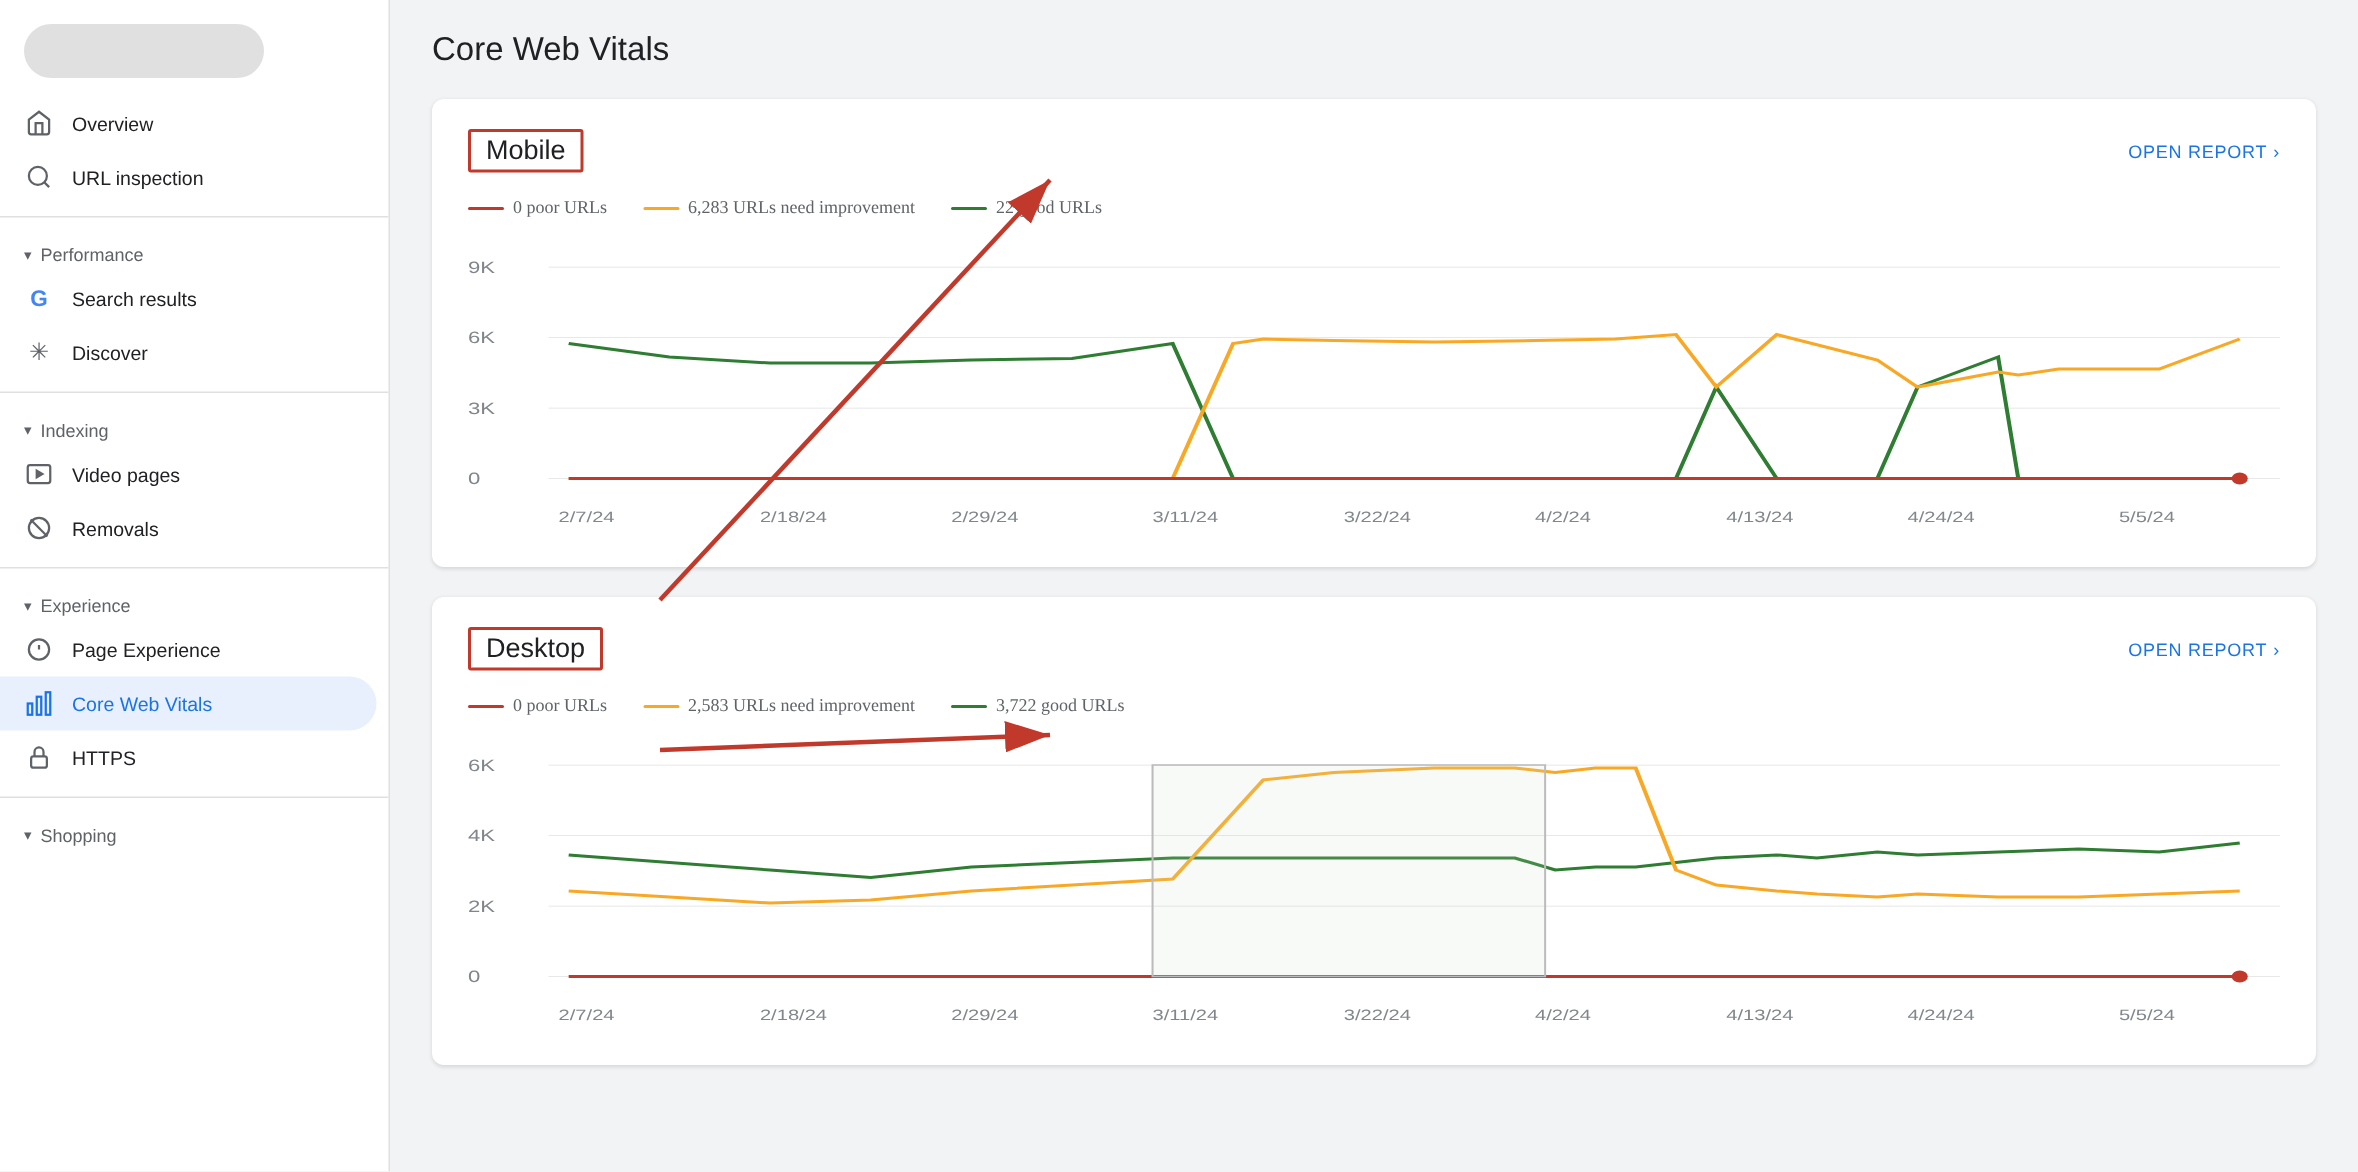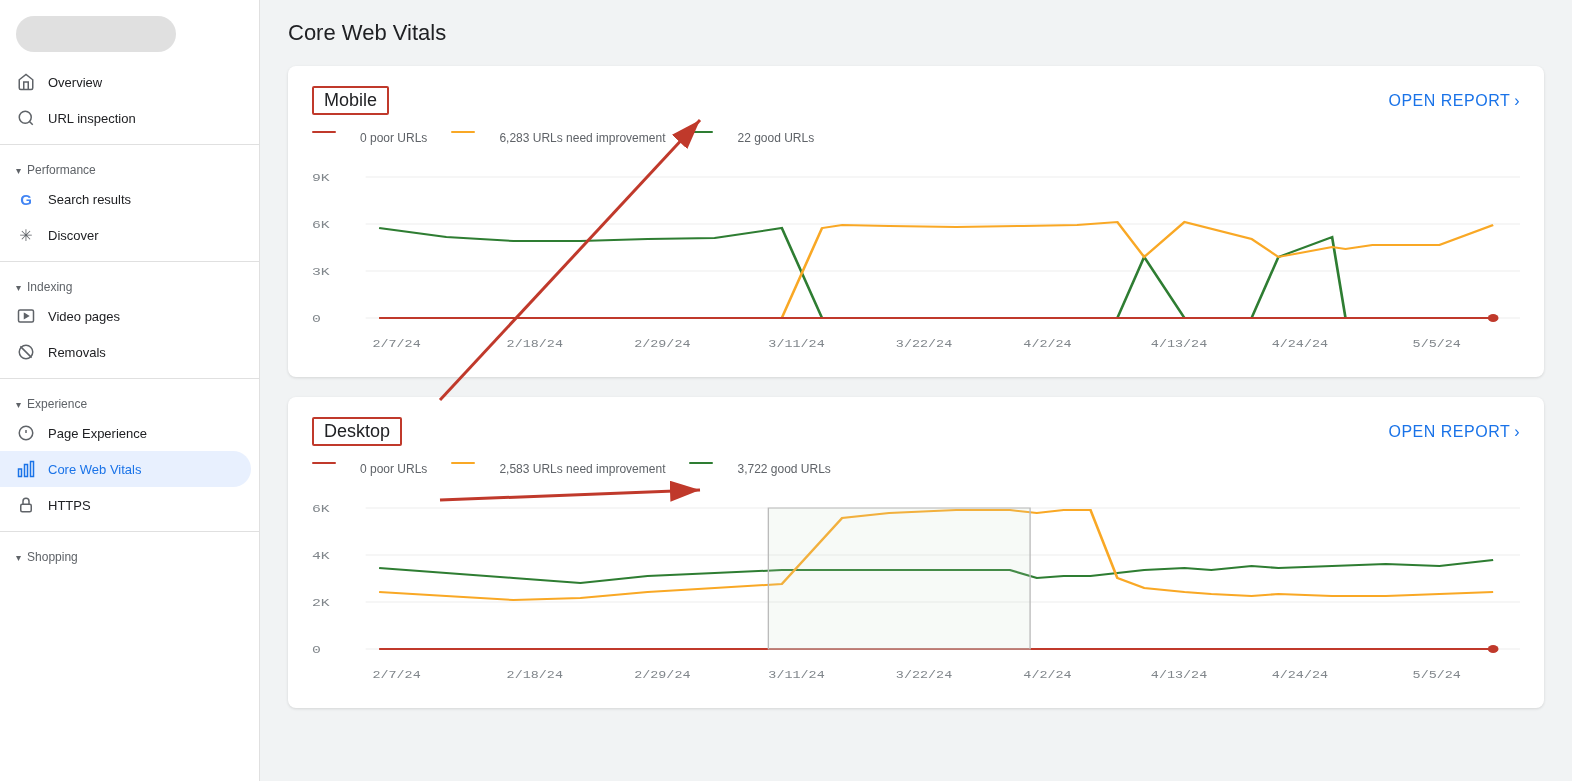"OPEN REPORT" .open-report-link { font-size: 16px -> 12px }
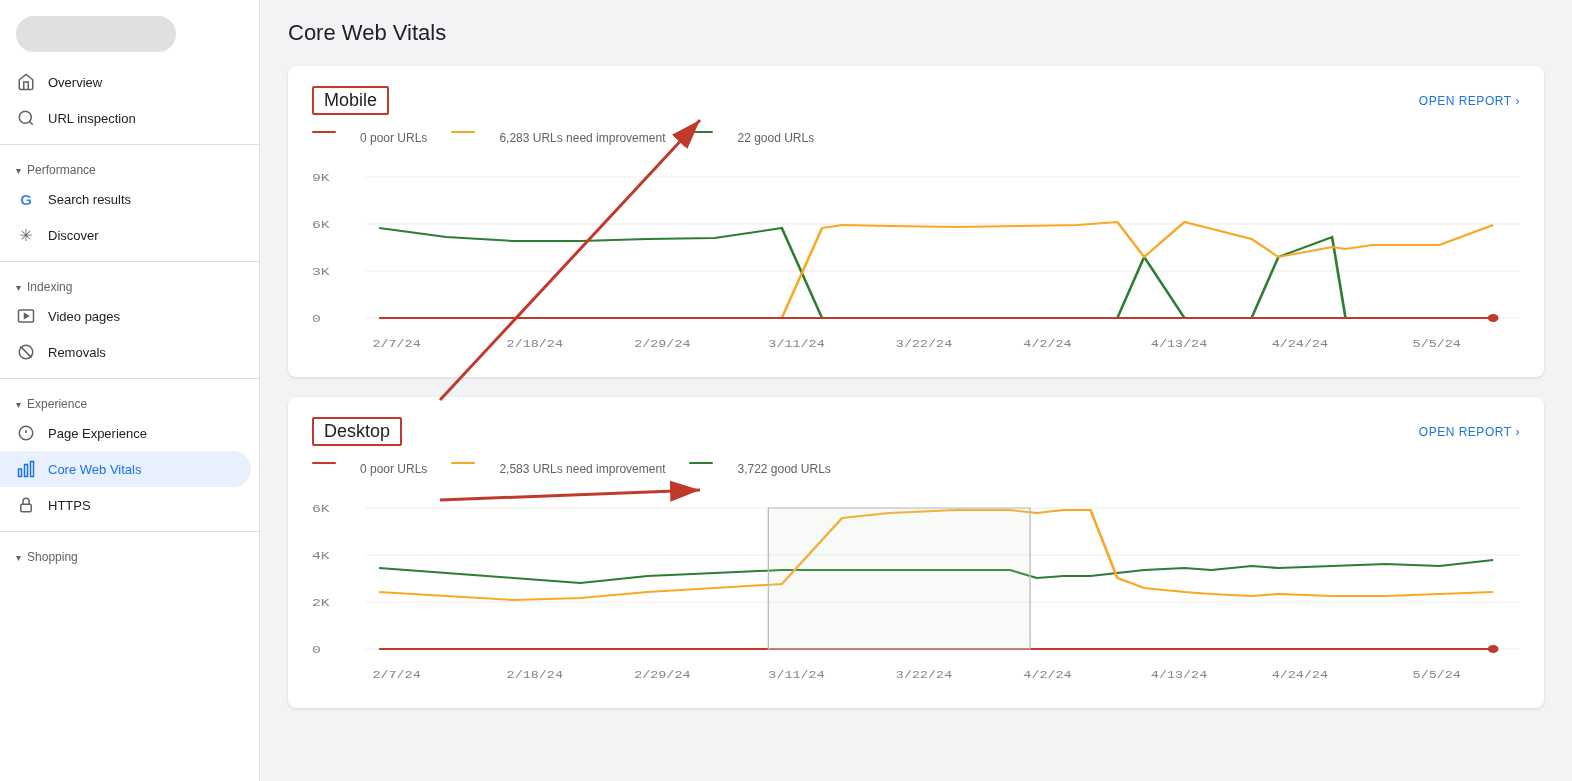"0 poor URLs" .legend-item { align-items: flex-start -> center; font-family: none -> Liberation Serif, serif; gap: 24px -> 6px }
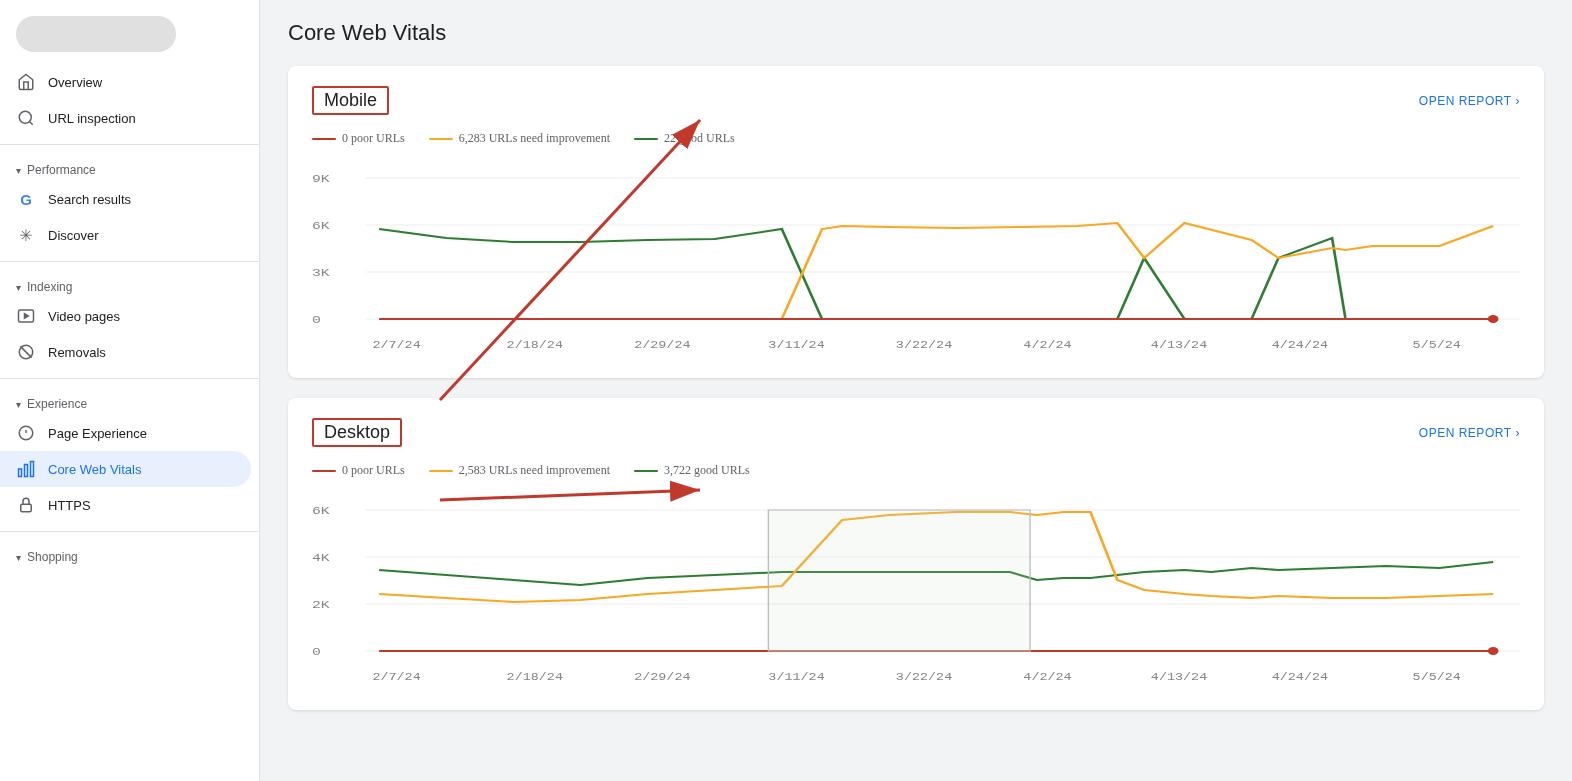"9K" .chart-wrapper { font-family: Liberation Mono, monospace -> none }
